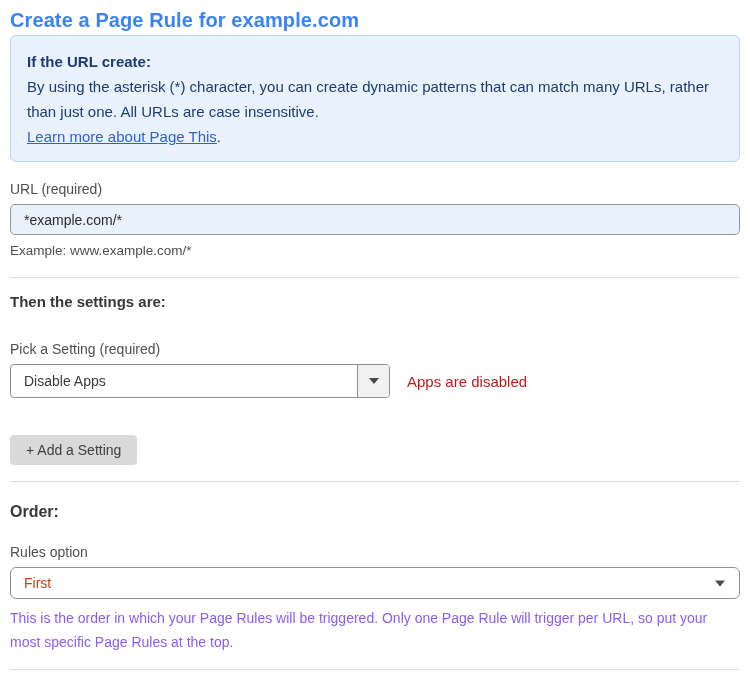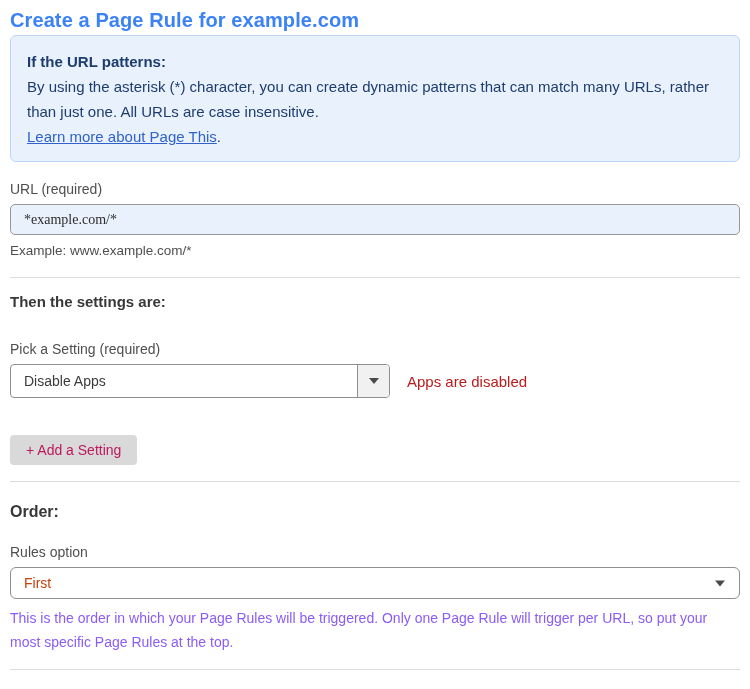"If the URL patterns:" div.info-heading { text: patterns -> create }
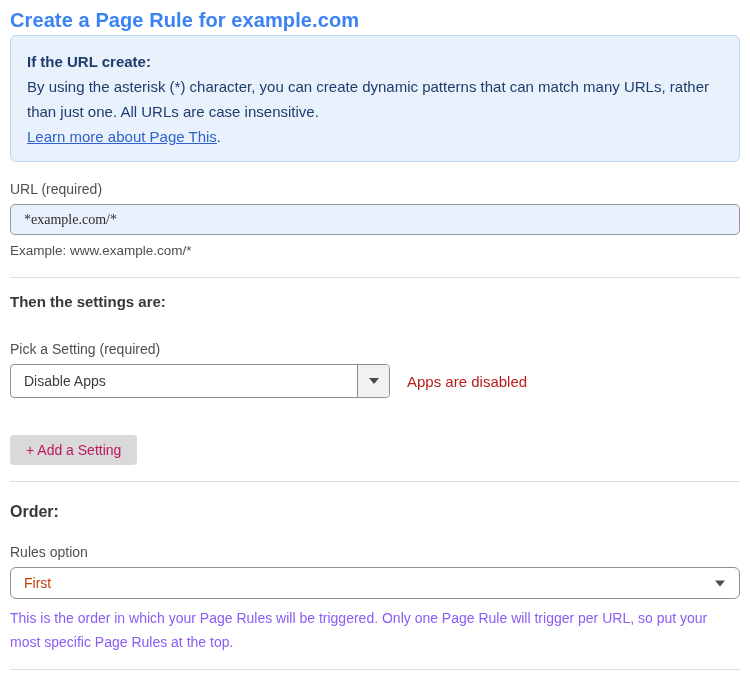"*example.com/*" .url-input { font-family: Liberation Serif, serif -> Liberation Sans, sans-serif }
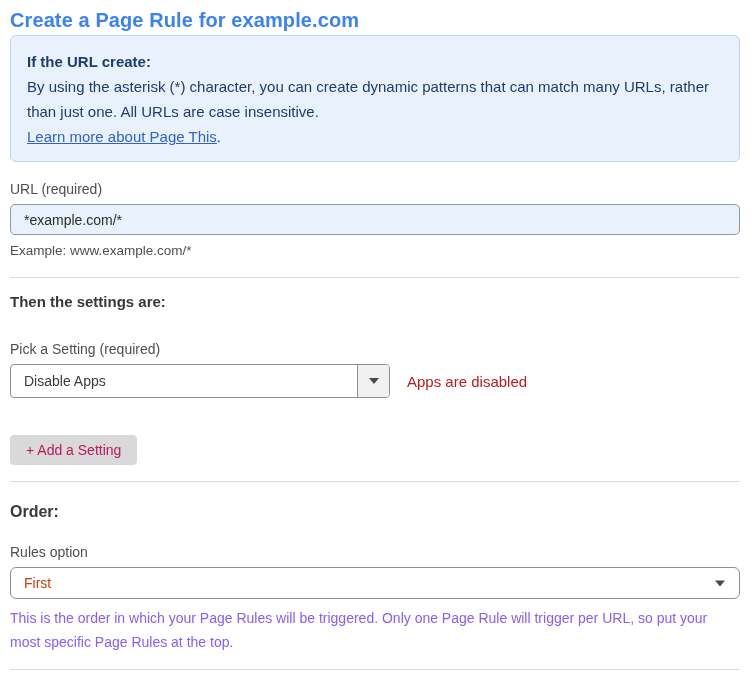"+ Add a Setting" .btn-gray { color: #be185d -> #404040 }
